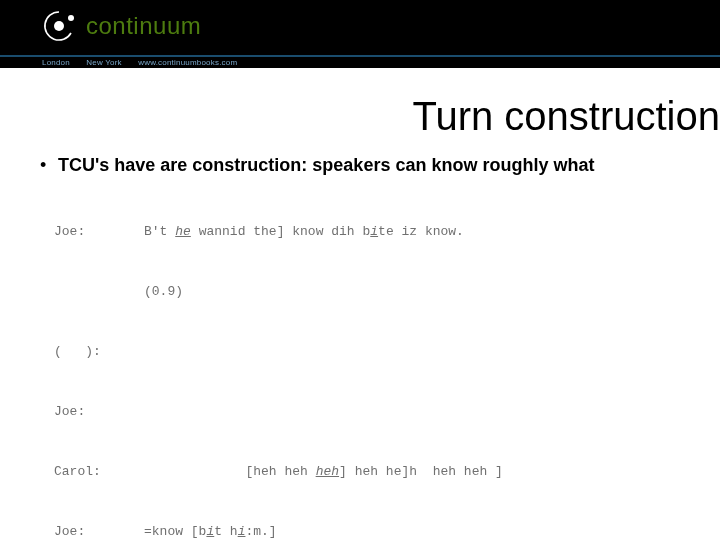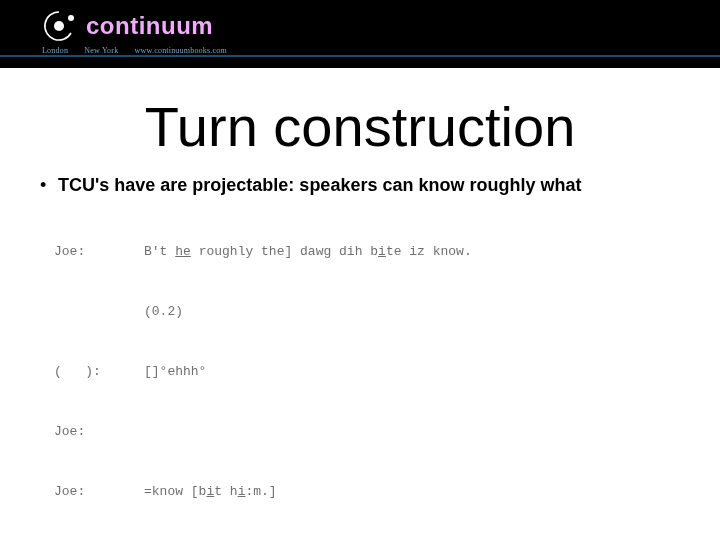"continuum" .brand-name { color: #f0abfc -> #4d7c0f; font-weight: 700 -> 400 }
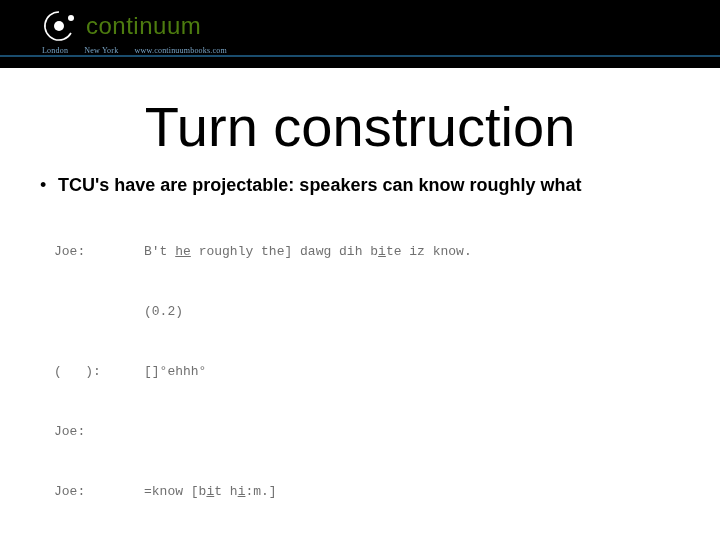"London New York www.continuumbooks.com" .sub-bar-text { bottom: 12px -> 0; font-family: Liberation Serif, serif -> none }
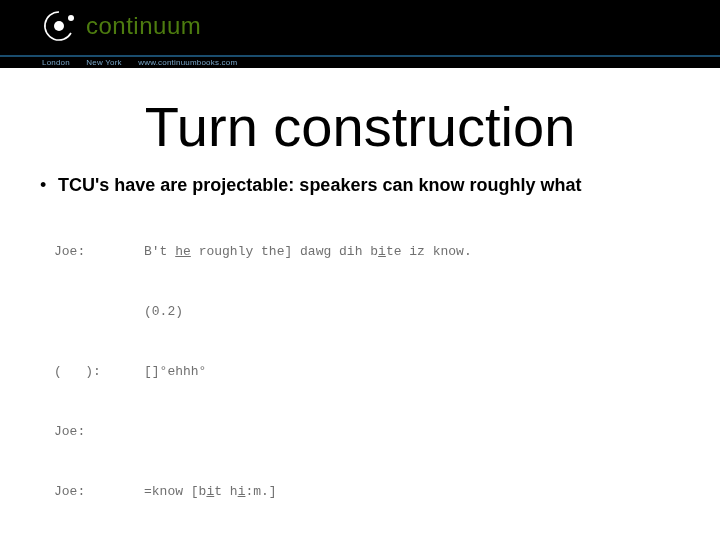"Turn construction" .title { font-size: 56px -> 40px; text-align: center -> right }
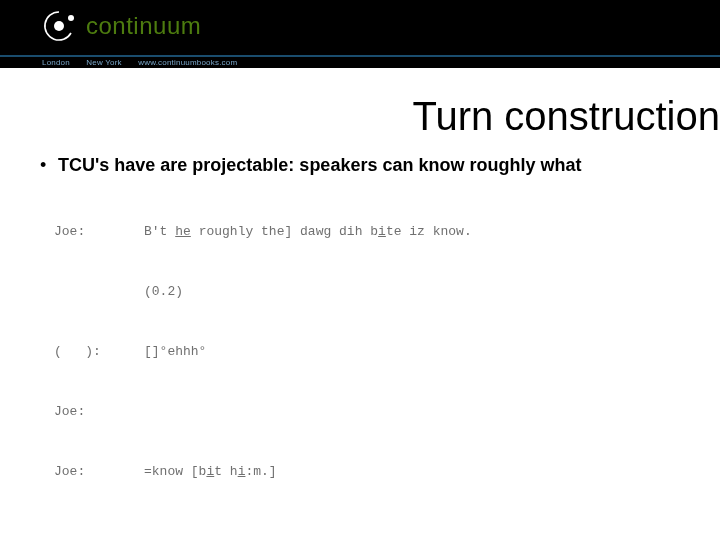"TCU's have are projectable: speakers" span { text: projectable -> construction }
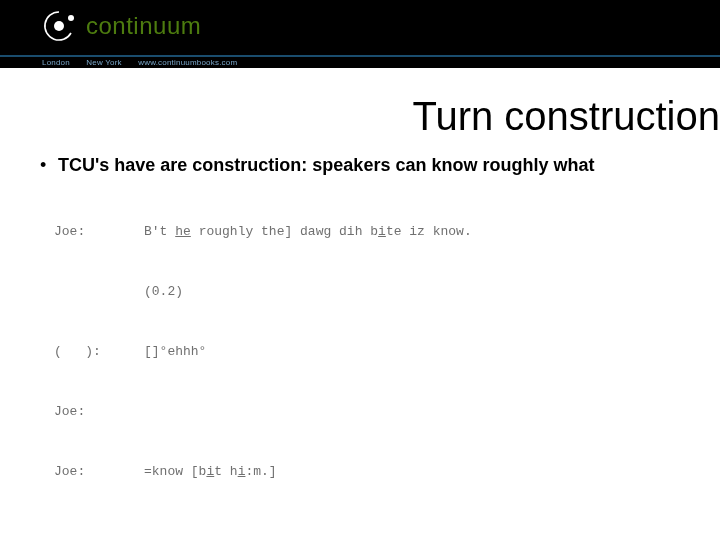"he" .tr-utt .u { font-style: none -> italic }
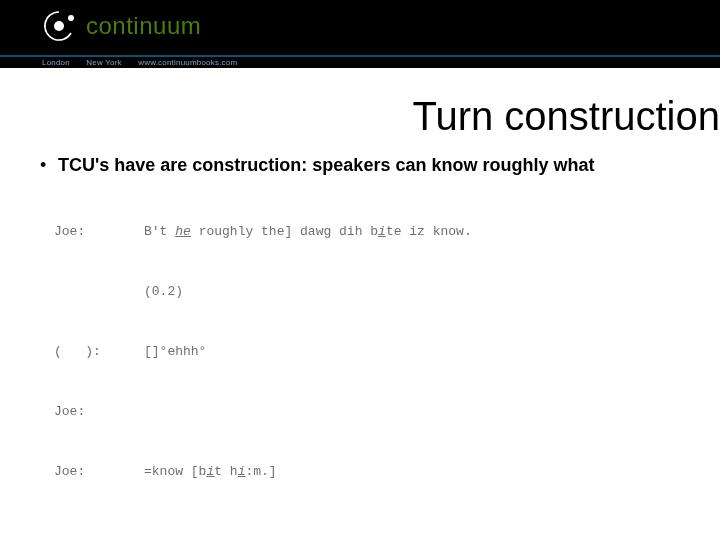"roughly the] dawg dih b" span { text: roughly the] dawg -> wannid the] know }
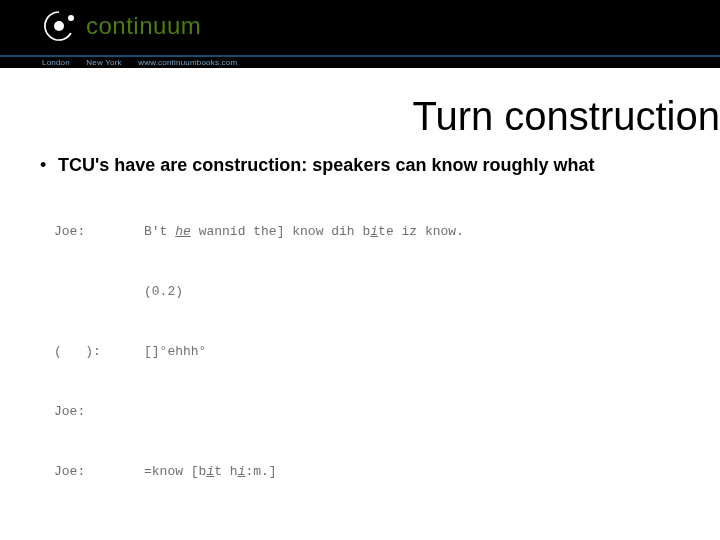"(0.2)" span.tr-utt { text: 0.2 -> 0.9 }
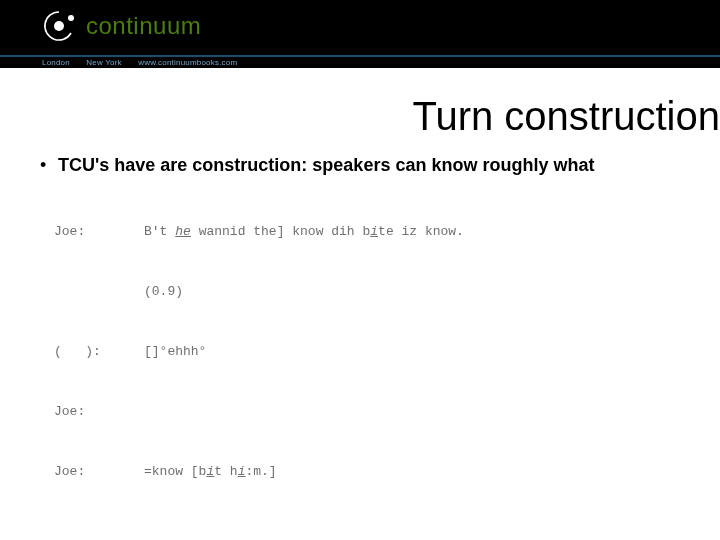"[]°ehhh°" span.tr-utt { html: <span>[]°ehhh°</span> -> none }
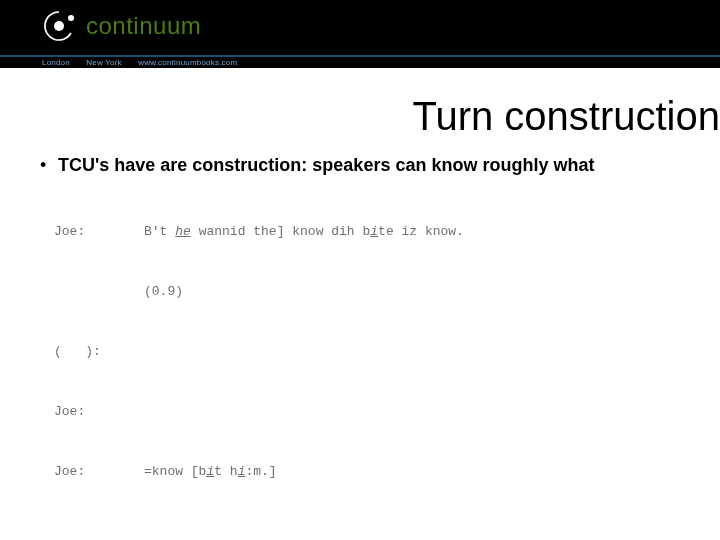"Carol:" div.tr-row { html: none -> <div> <span></span> <span>Carol:</span> <span><span> [heh heh </span><span>heh</span><span>] heh he]h heh heh ]</span></span> </div> }
